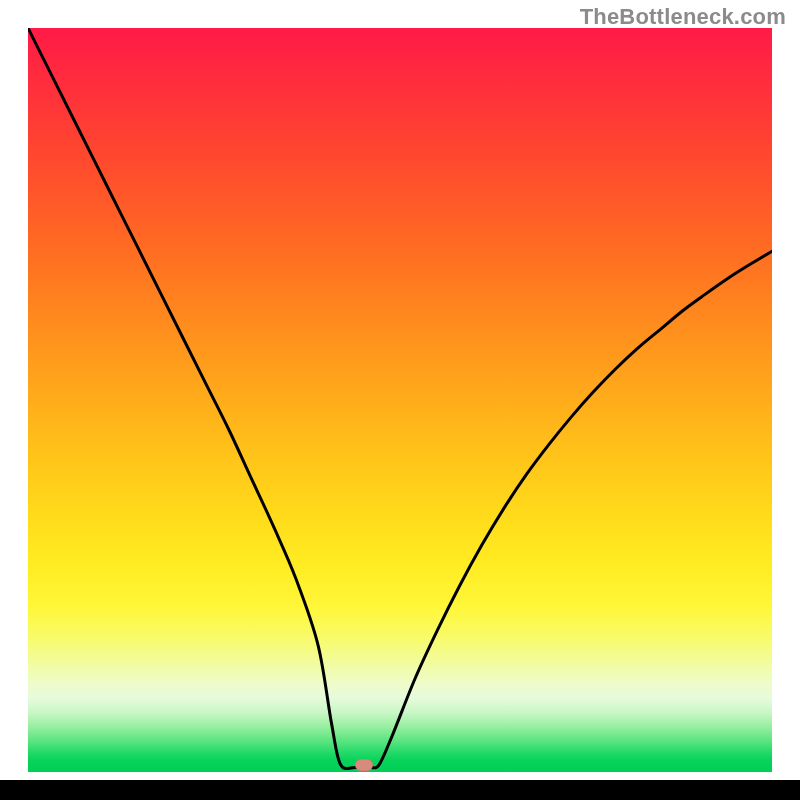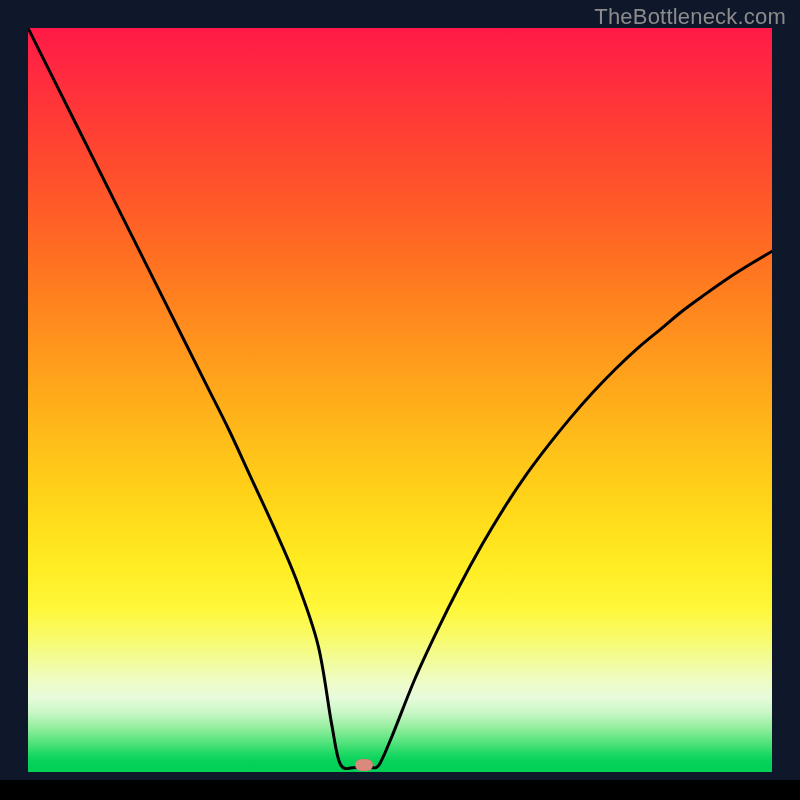"TheBottleneck.com" .frame { background: #0f172a -> #ffffff; font-weight: none -> bold }
